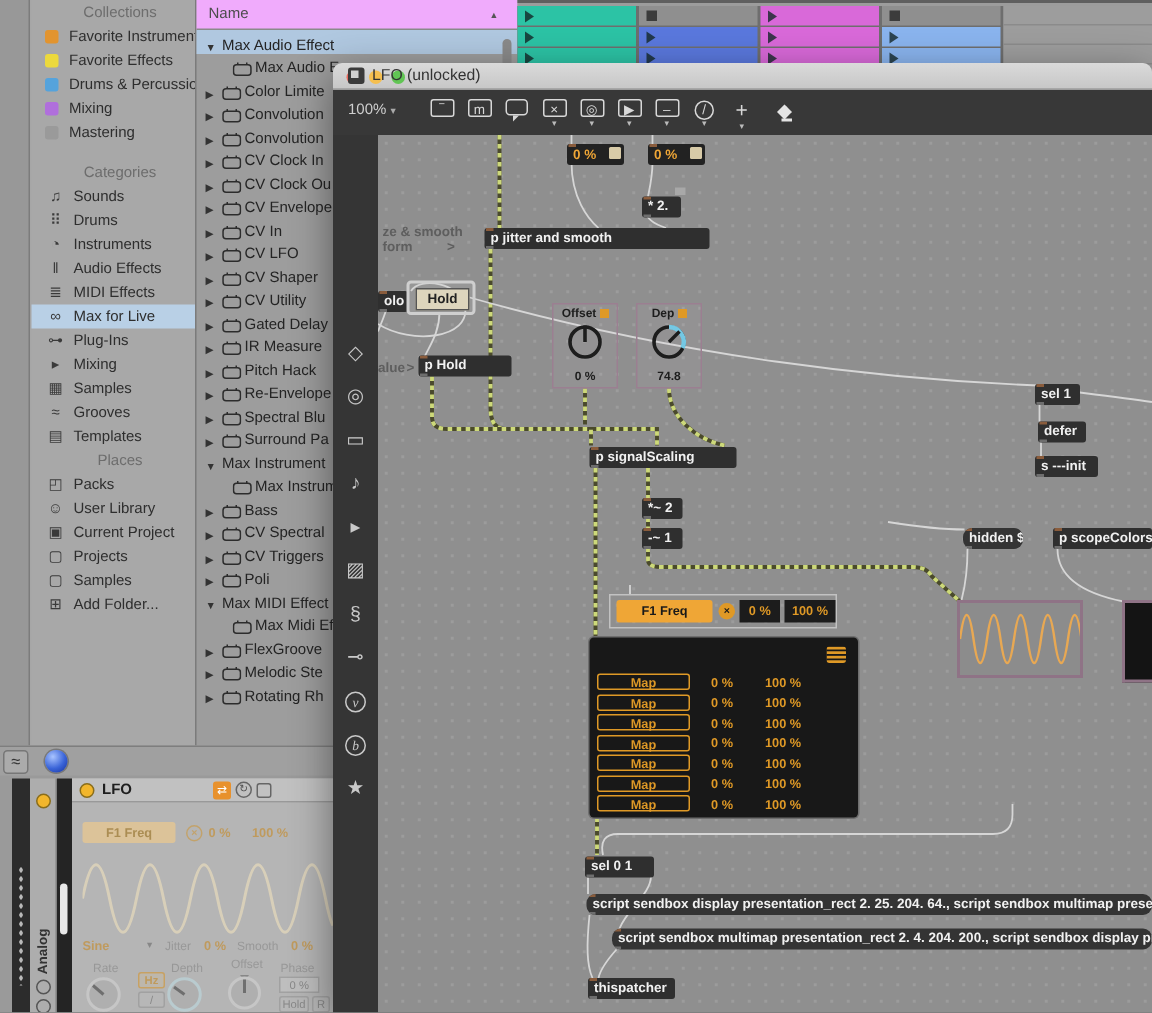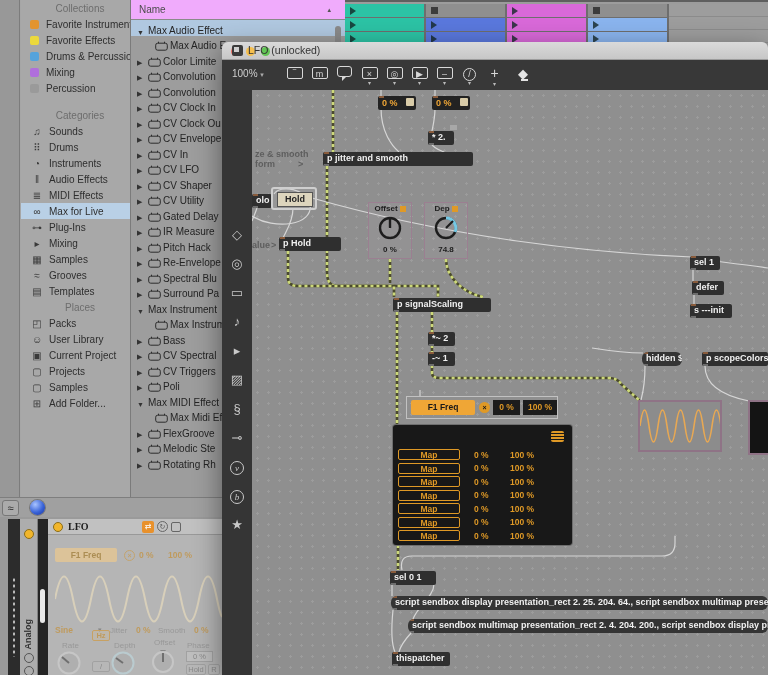"Percussion" span.lbl { text: Percussion -> Mastering }
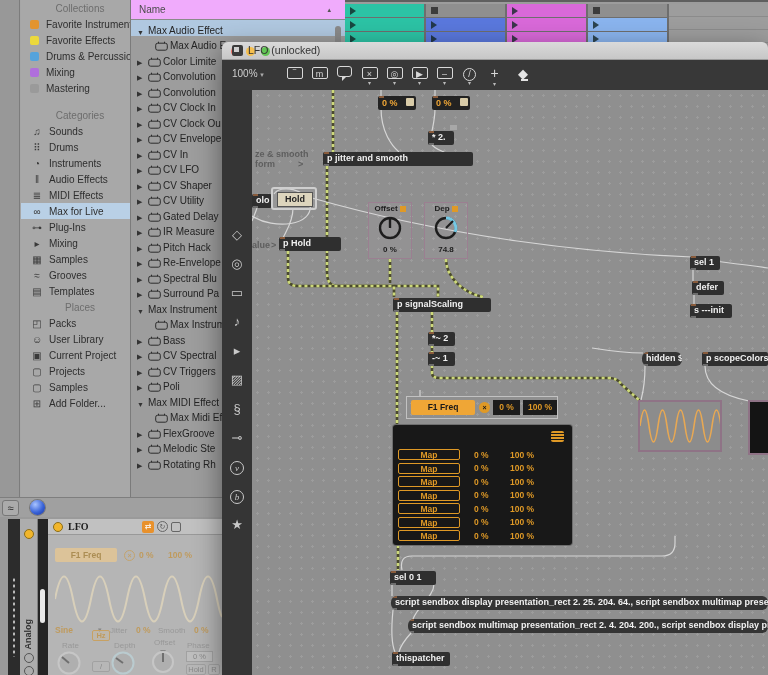"LFO" .lfo-tb .t { font-family: Liberation Serif, serif -> none }
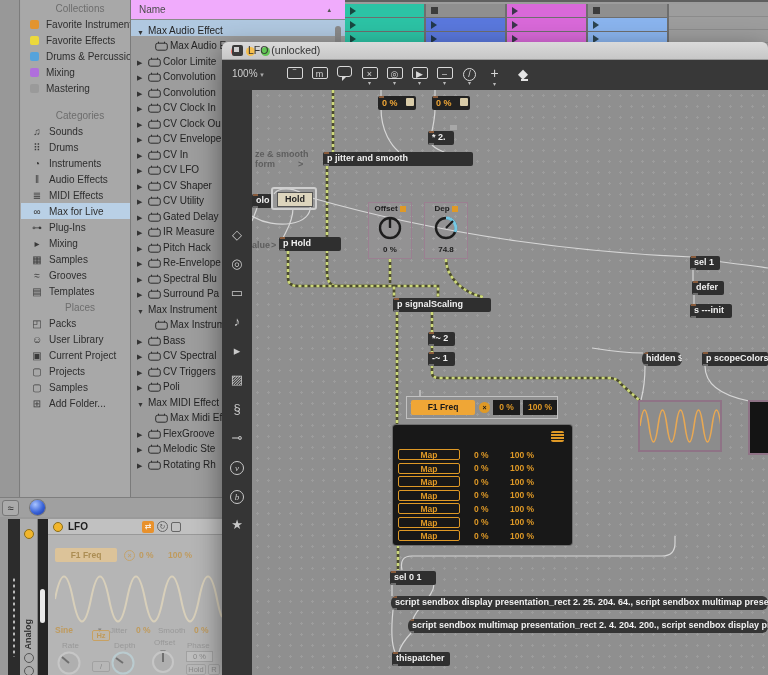"Hz" div.hzbtn { top: 111px -> 129px }
